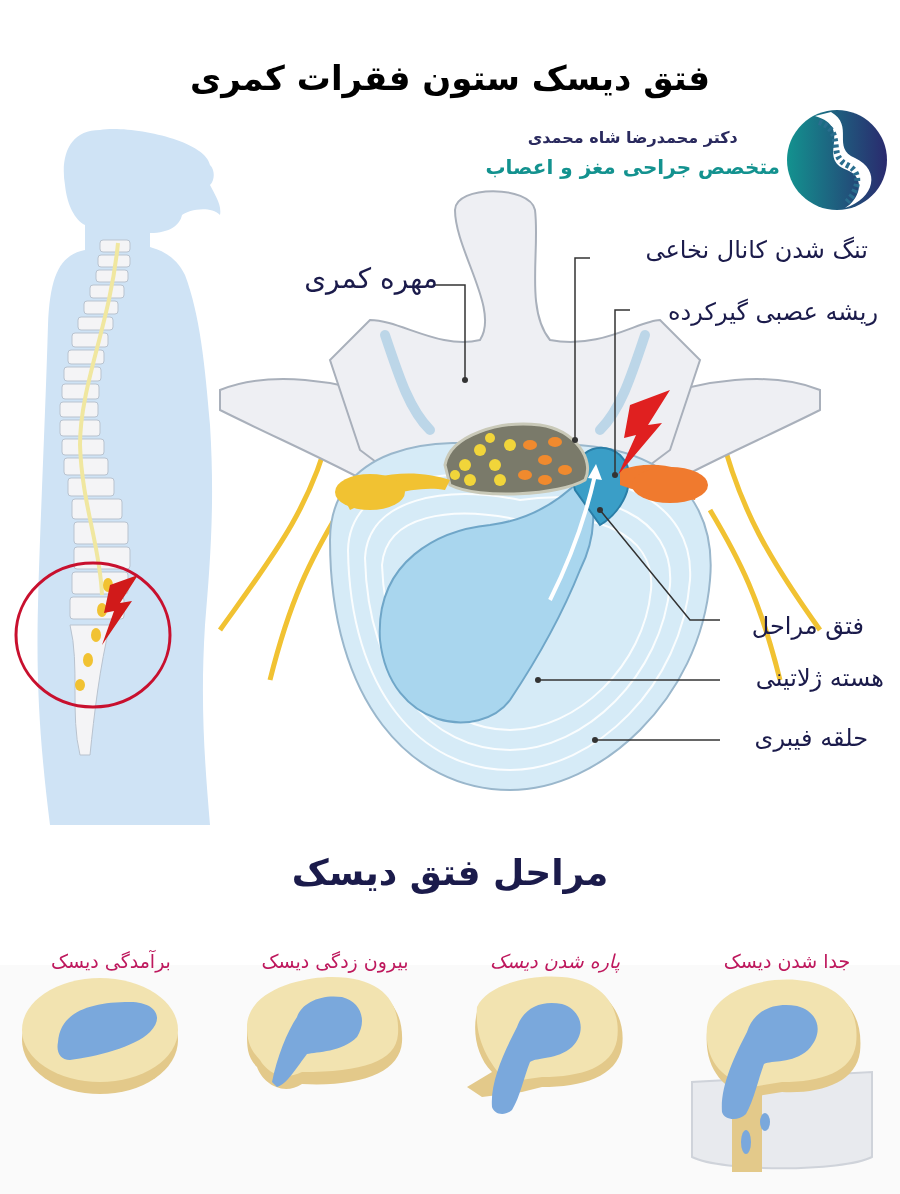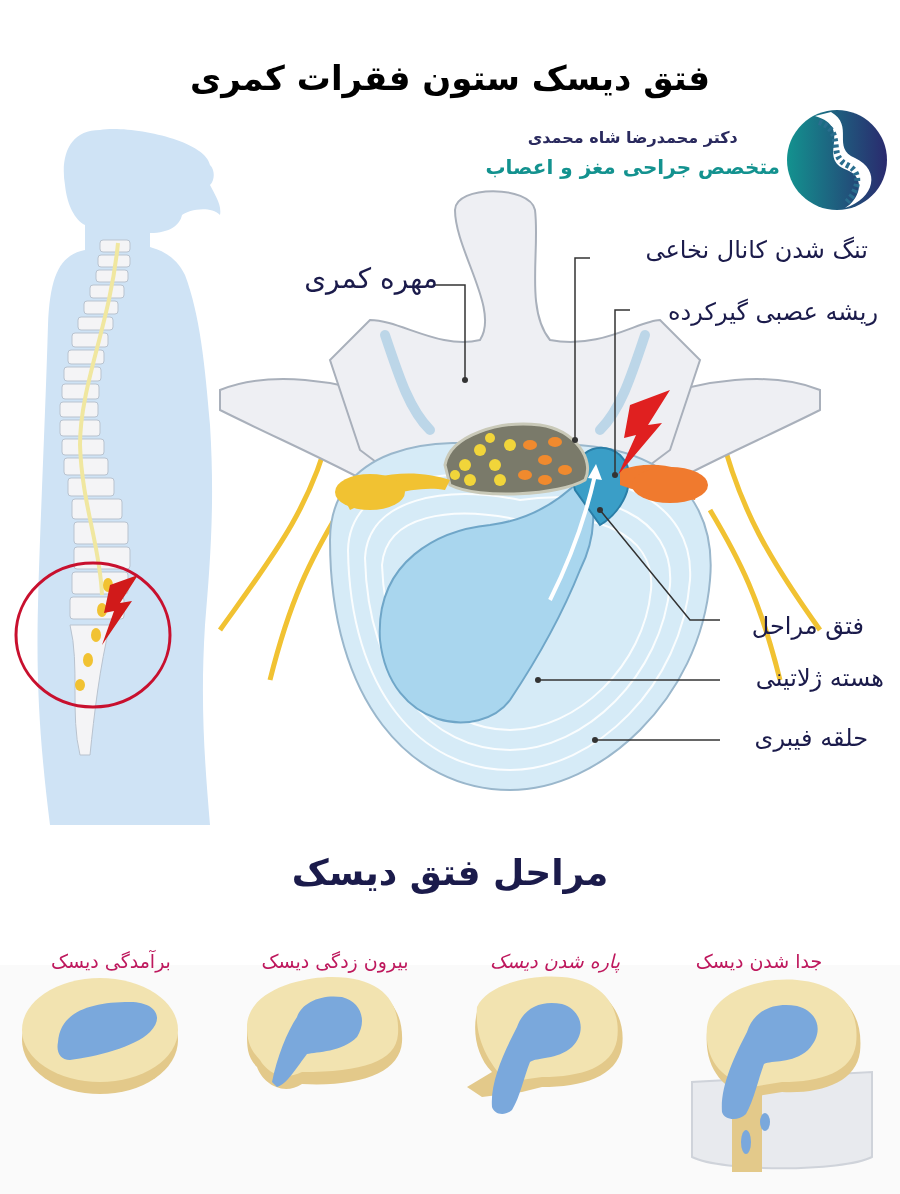"جدا شدن دیسک" div.abs { left: 654px -> 682px }
